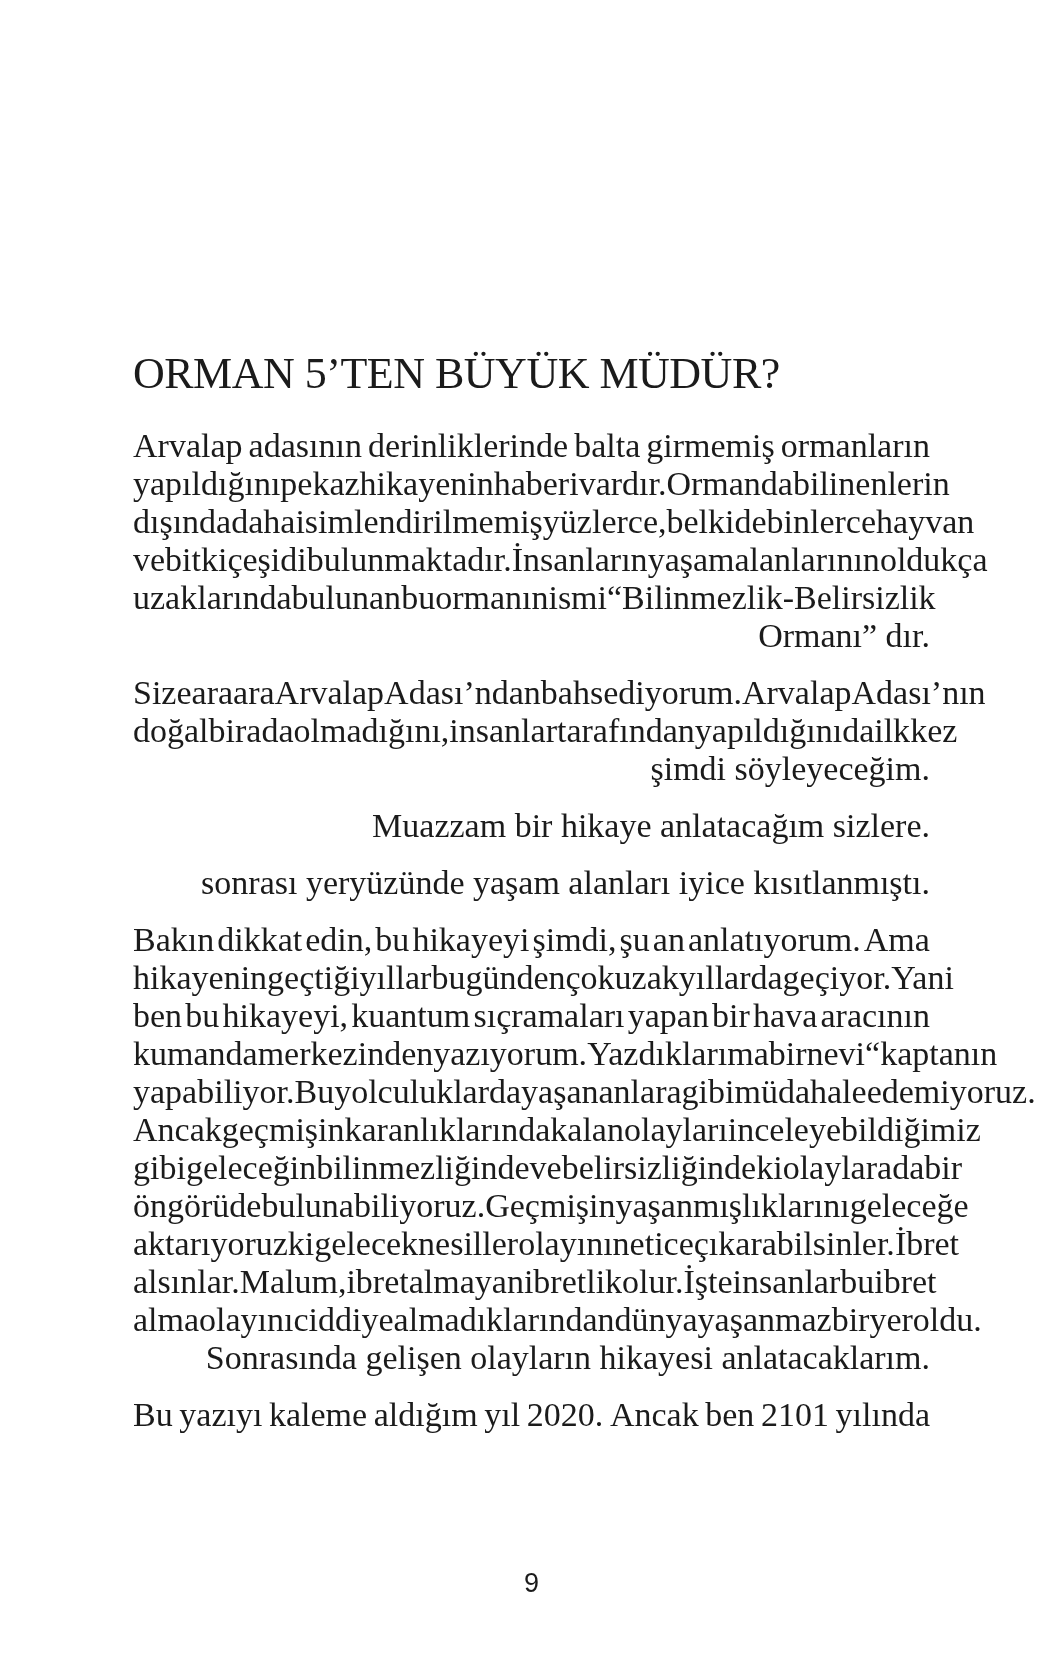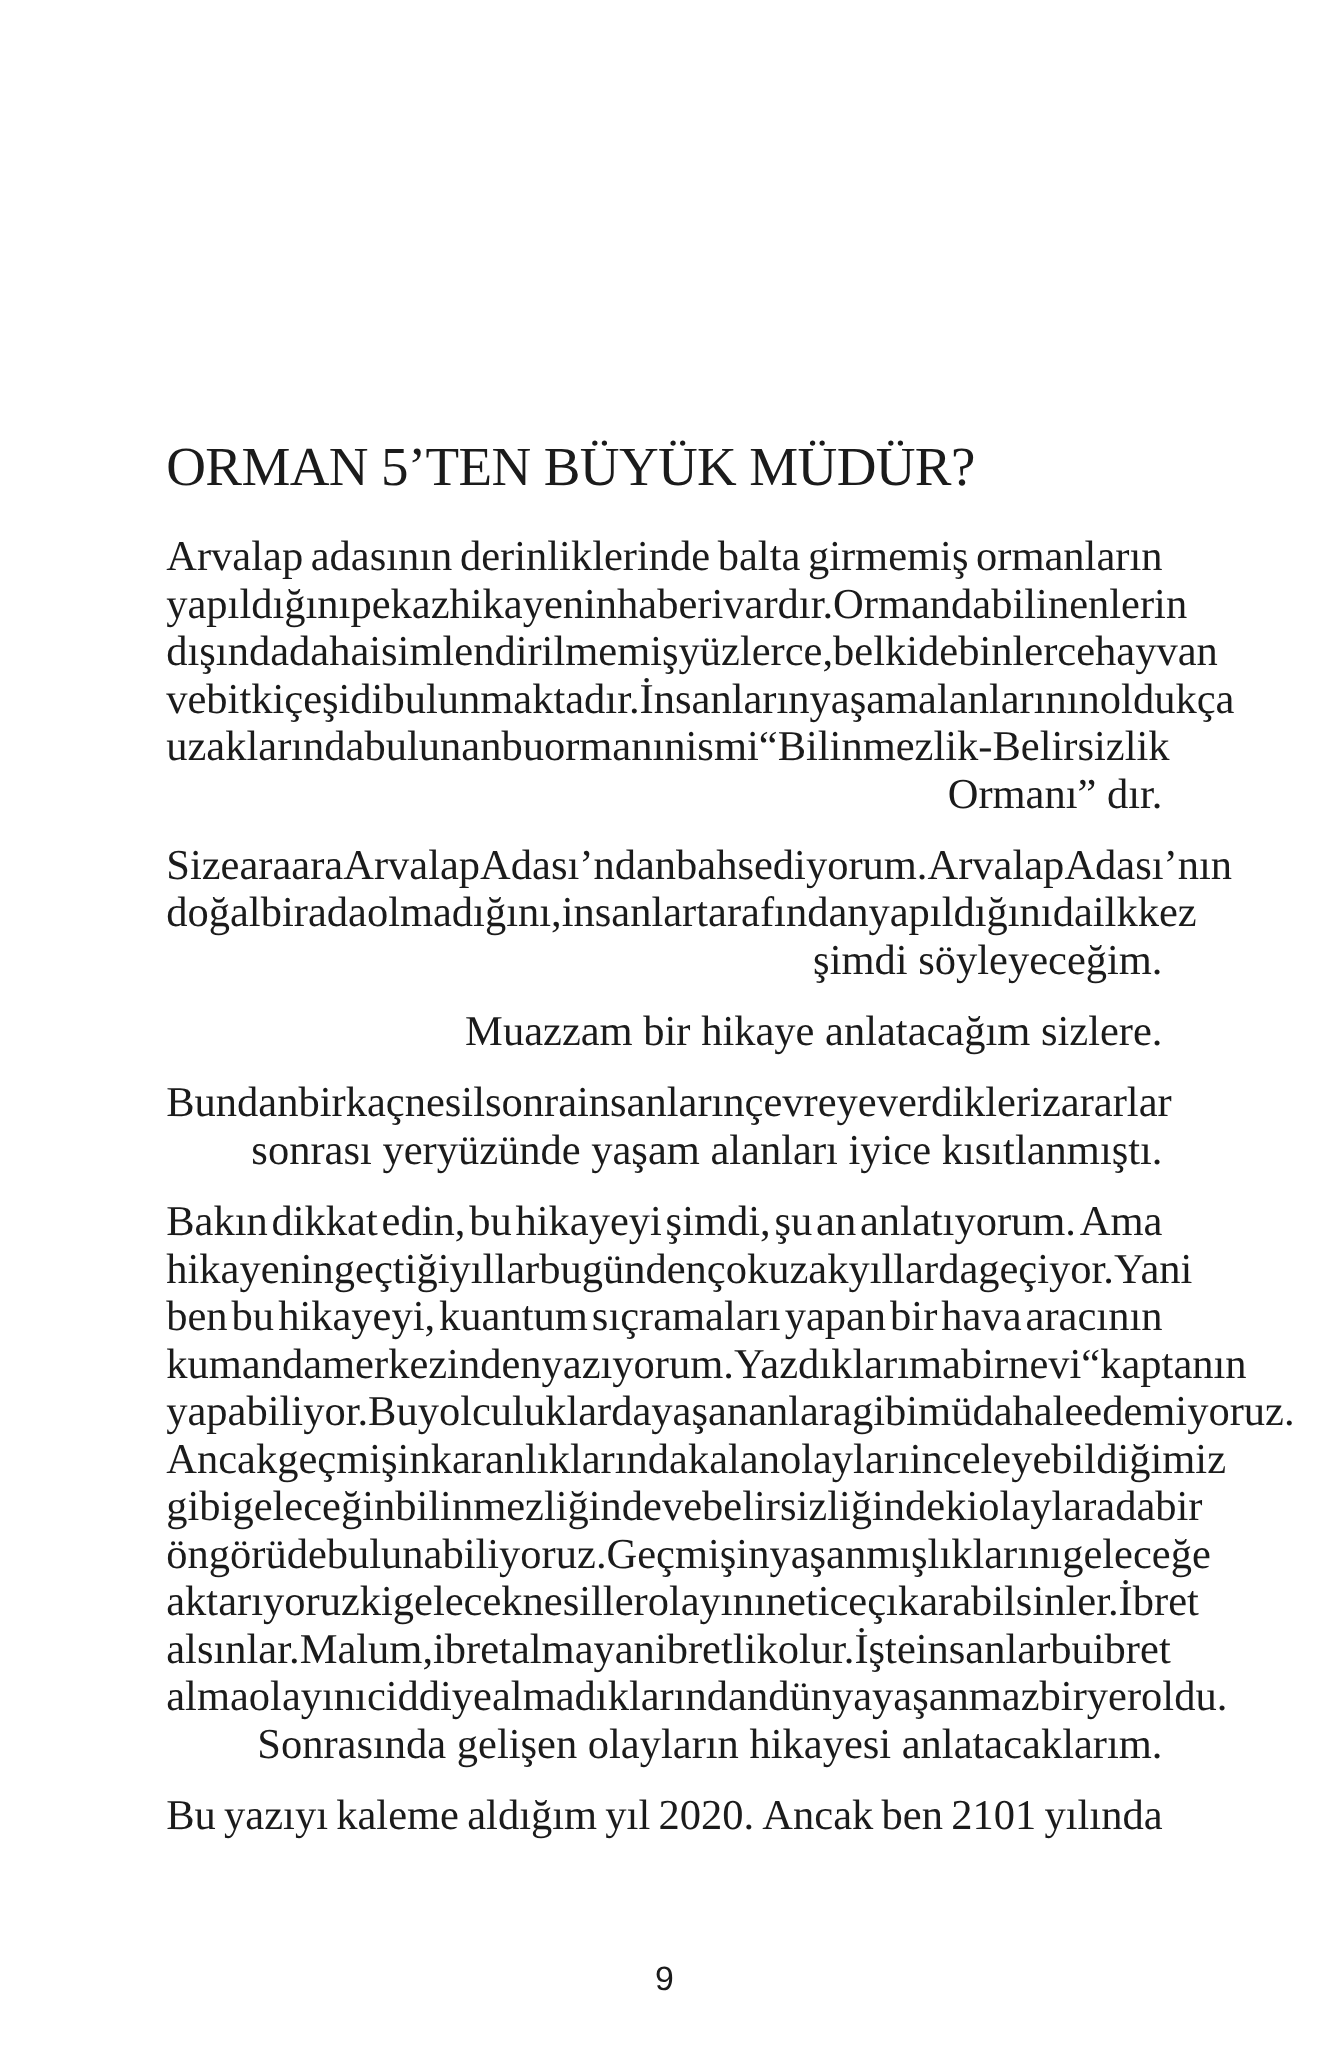"Bundan" div.line { html: <div> <span>Bundan</span> <span>birkaç</span> <span>nesil</span> <span>sonra</span> <span>insanların</span> <span>çevreye</span> <span>verdikleri</span> <span>zararlar</span> </div> -> none }
